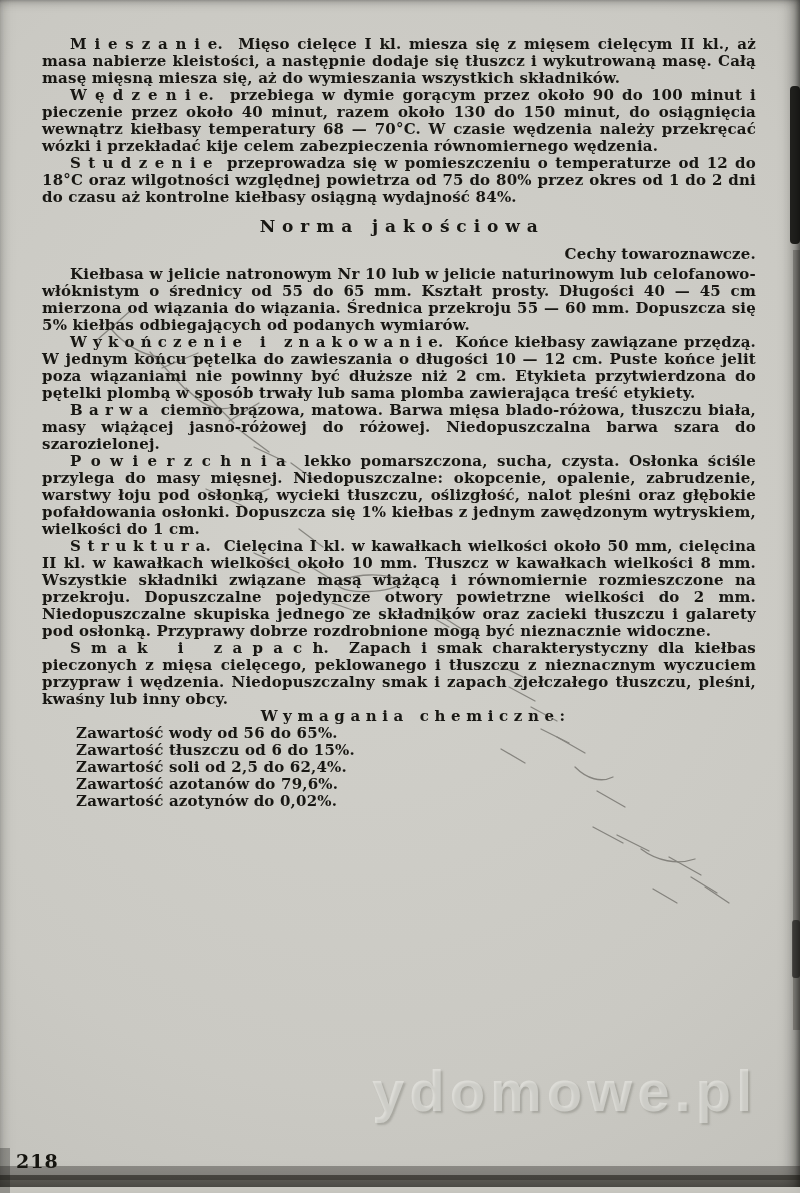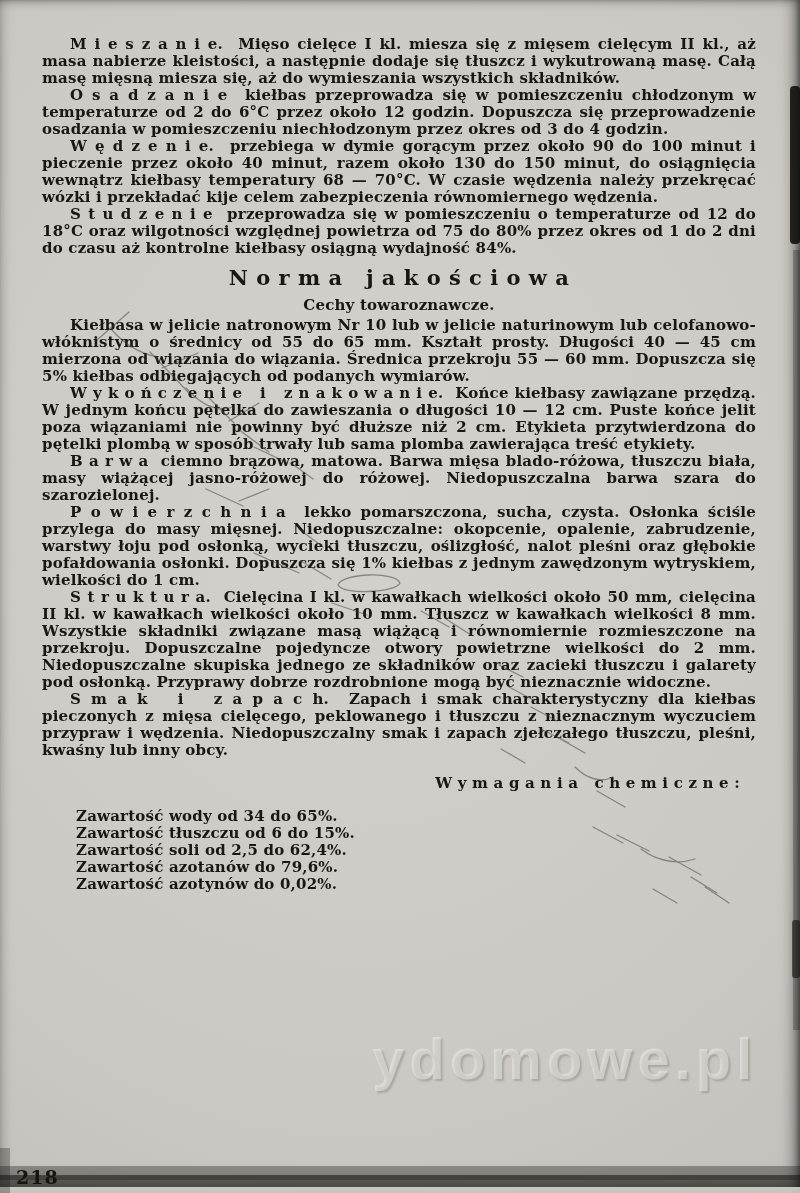"O s a d z" p.para { html: <p>O s a d z a n i e&nbsp; kiełbas przeprowadza się w pomieszczeniu chłodzonym w temperaturze od 2 do 6°C przez około 12 godzin. Dopuszcza się przeprowadzenie osadzania w pomieszczeniu niechłodzonym przez okres od 3 do 4 godzin.</p> -> none }
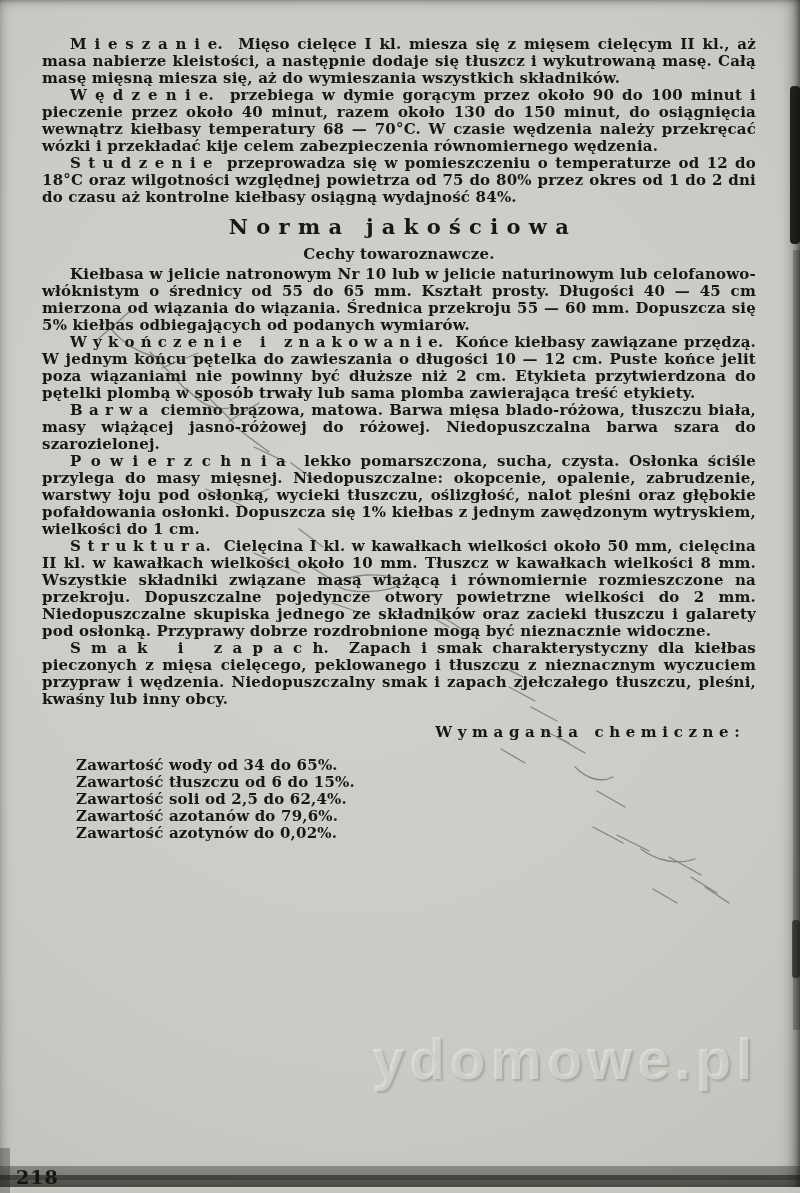"N o r m a" .heading-center { font-size: 21px -> 17px }
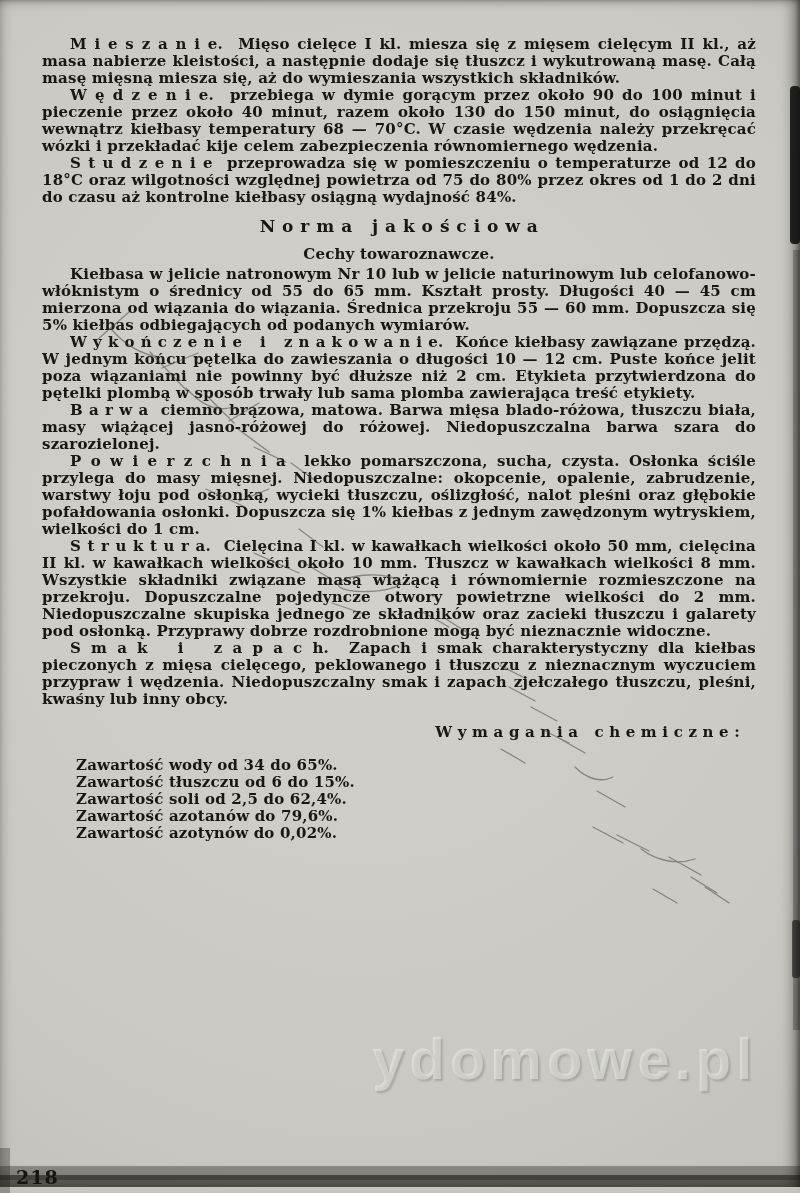"Cechy towaroznawcze." .subhead { text-align: center -> right }
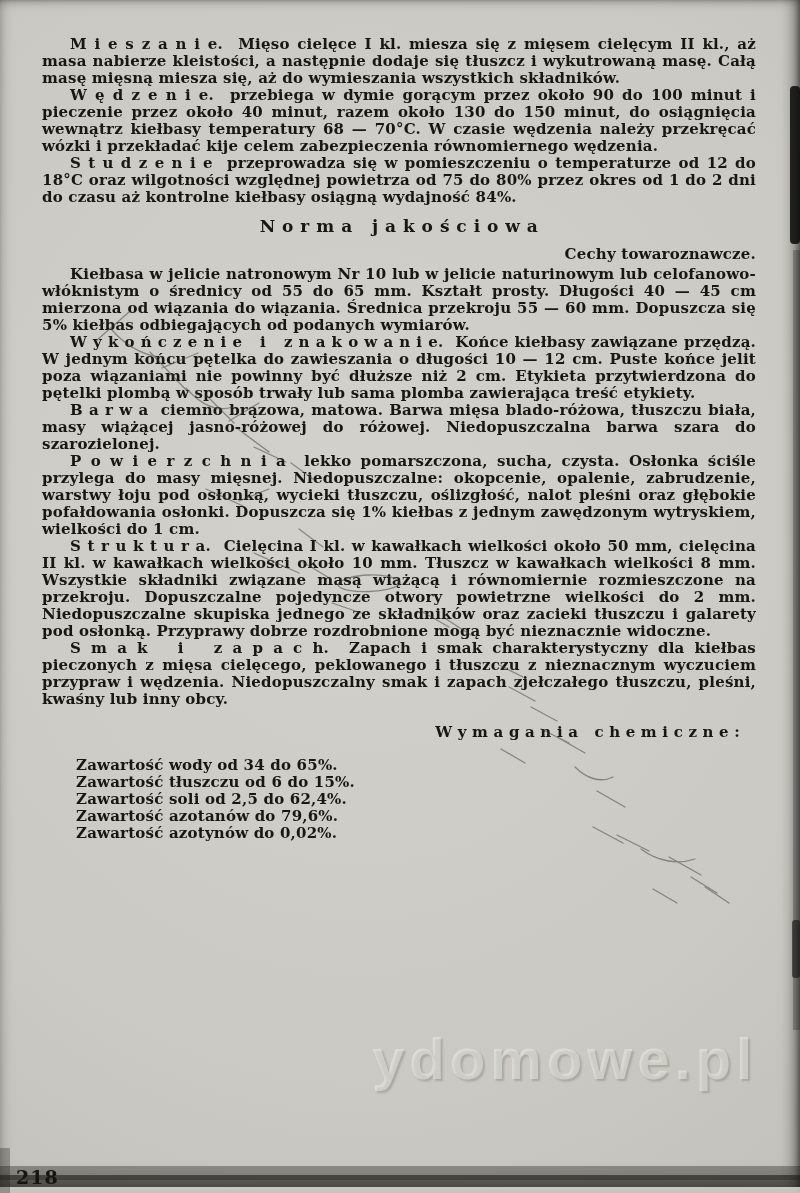"W y m a g" .chem-heading { margin: 16px -> 0; text-align: right -> center }
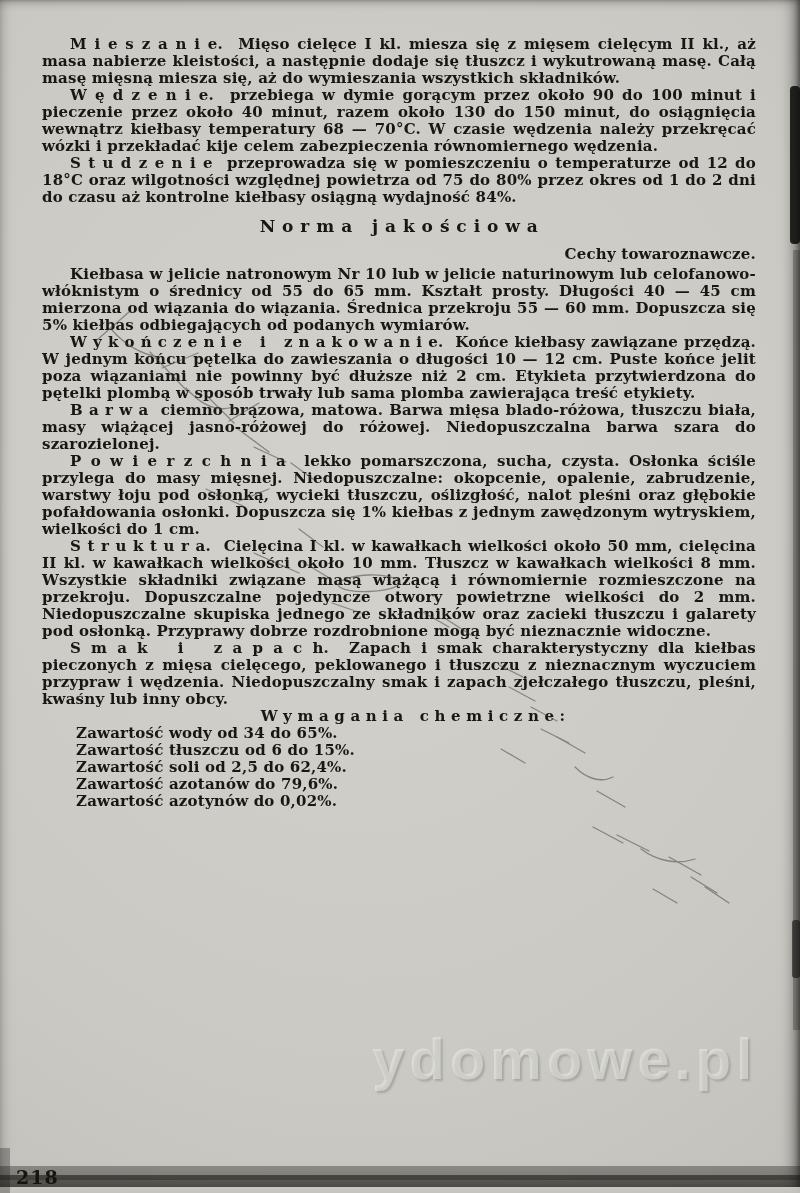"Zawartość wody od 34 do" p.chem-line { text: 34 -> 56 }
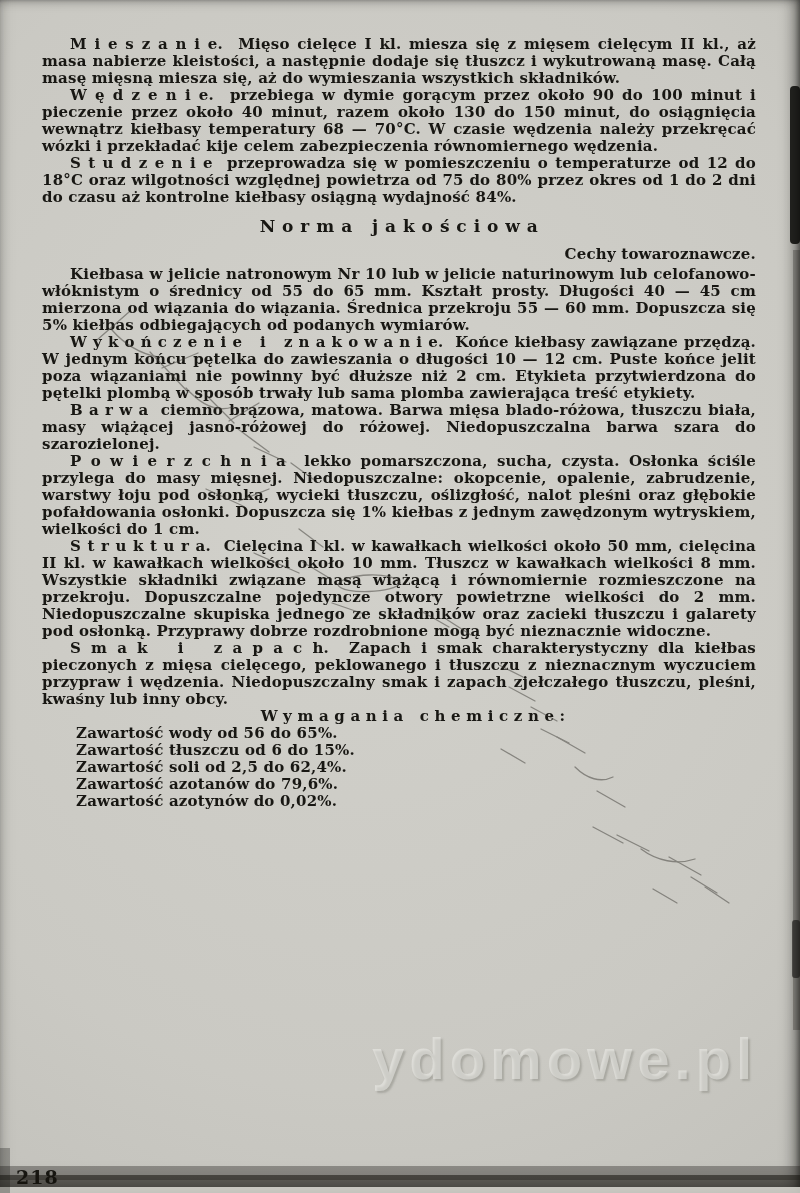"ydomowe.pl" .watermark { top: 1030px -> 1062px }
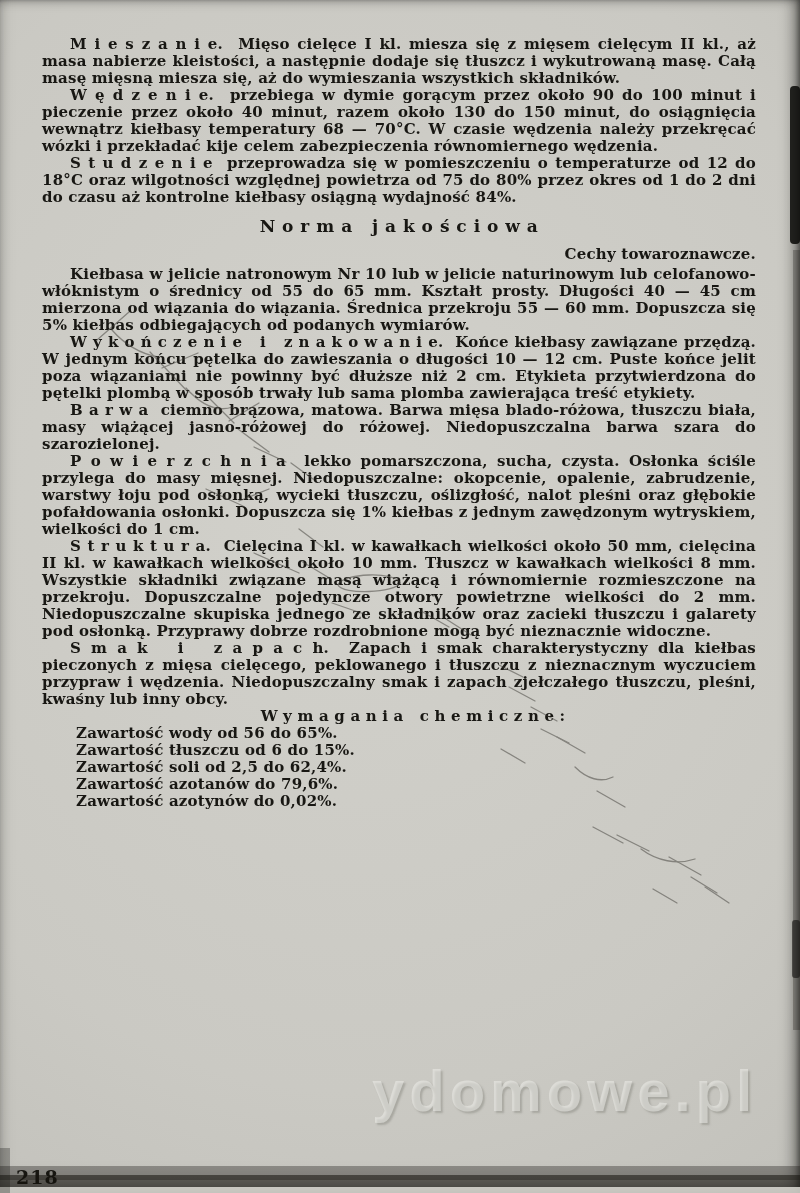"218" .page-number { bottom: 6px -> 22px }
